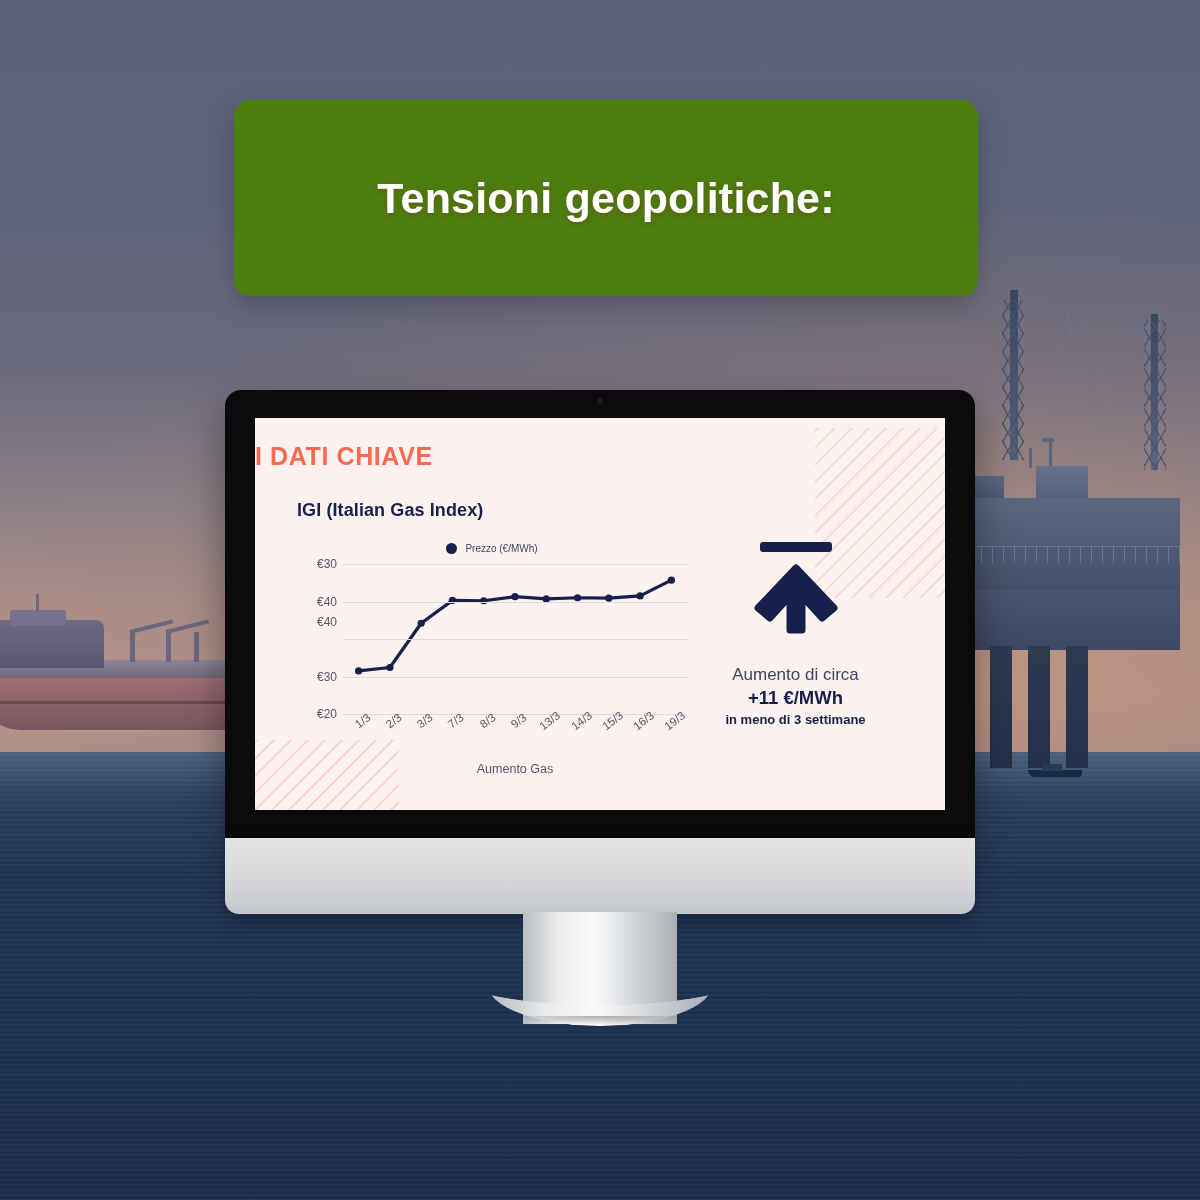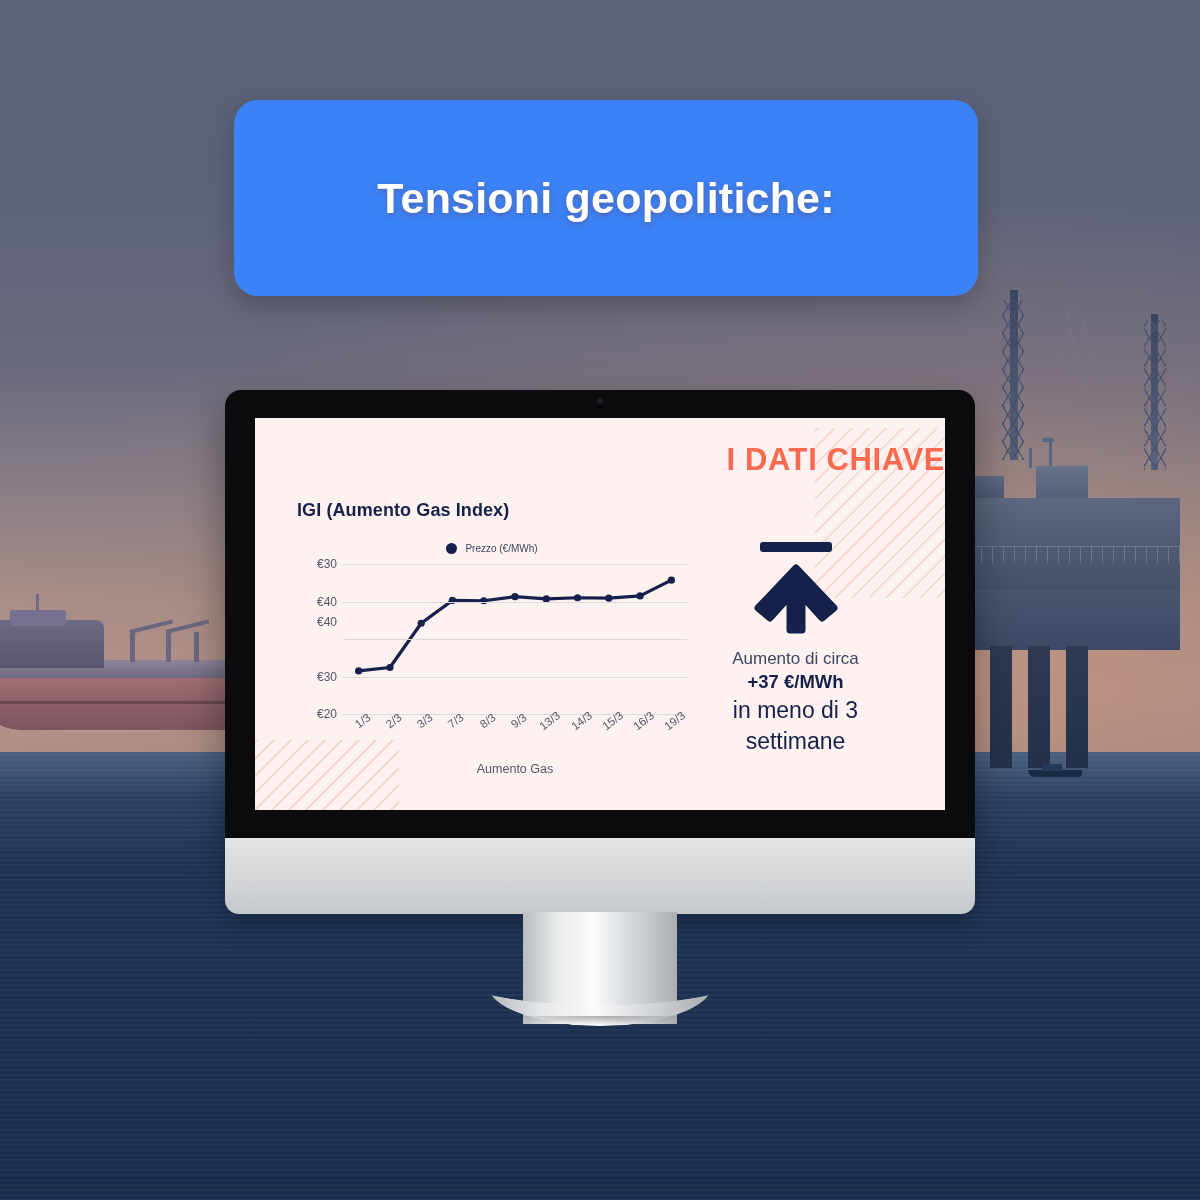"Tensioni geopolitiche:" .bubble { background: #3b82f6 -> #4d7c0f; border-radius: 24px -> 16px }
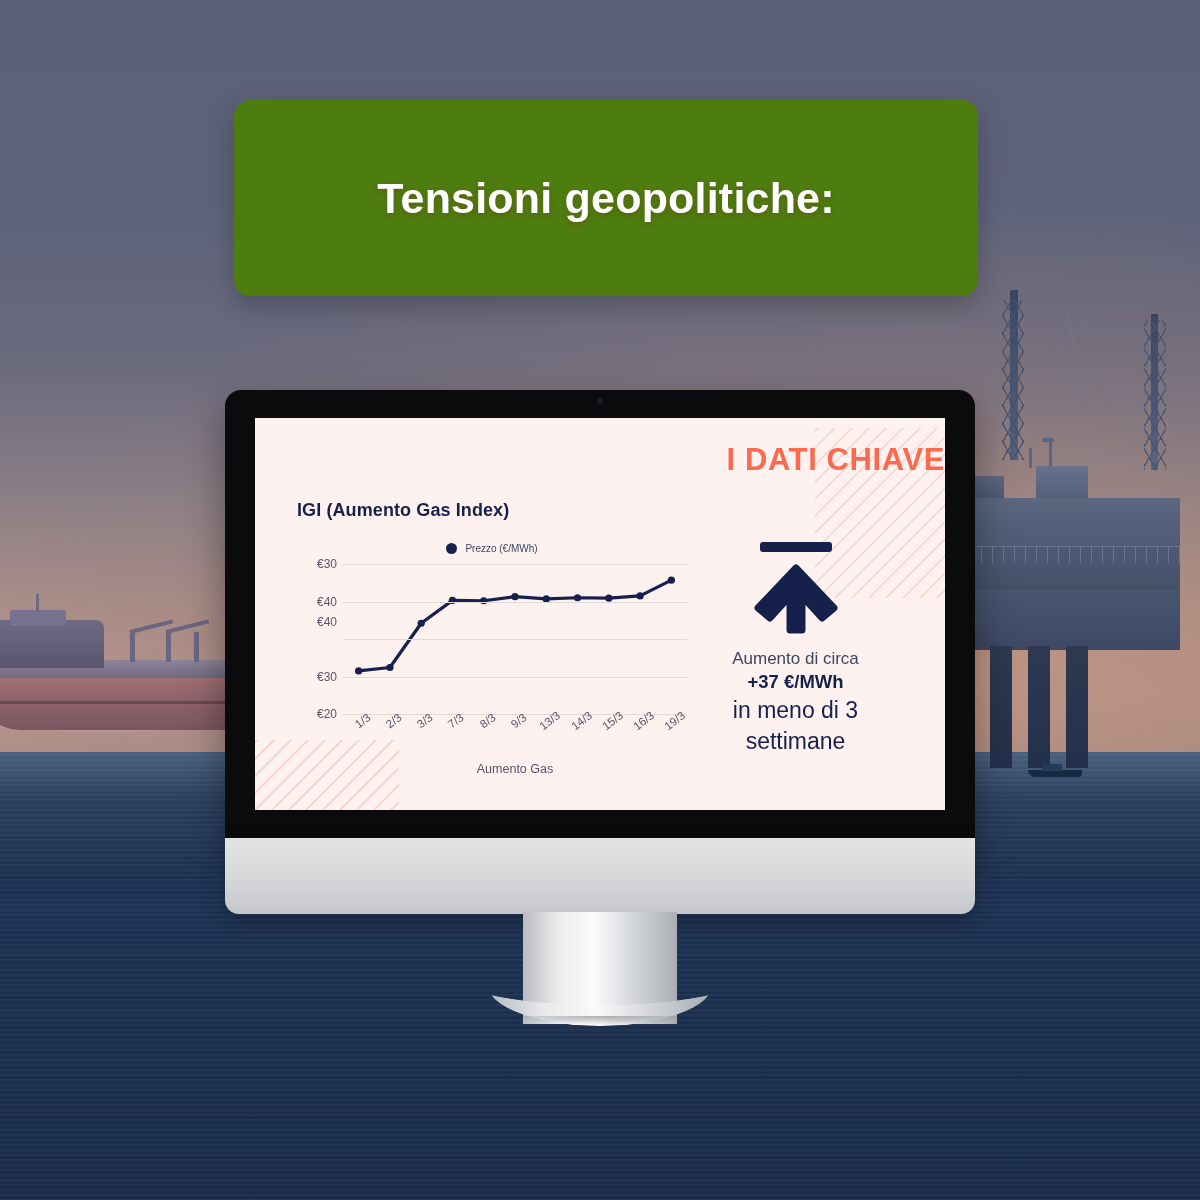"I DATI CHIAVE" .slide-title { font-size: 31px -> 25px; text-align: right -> left }
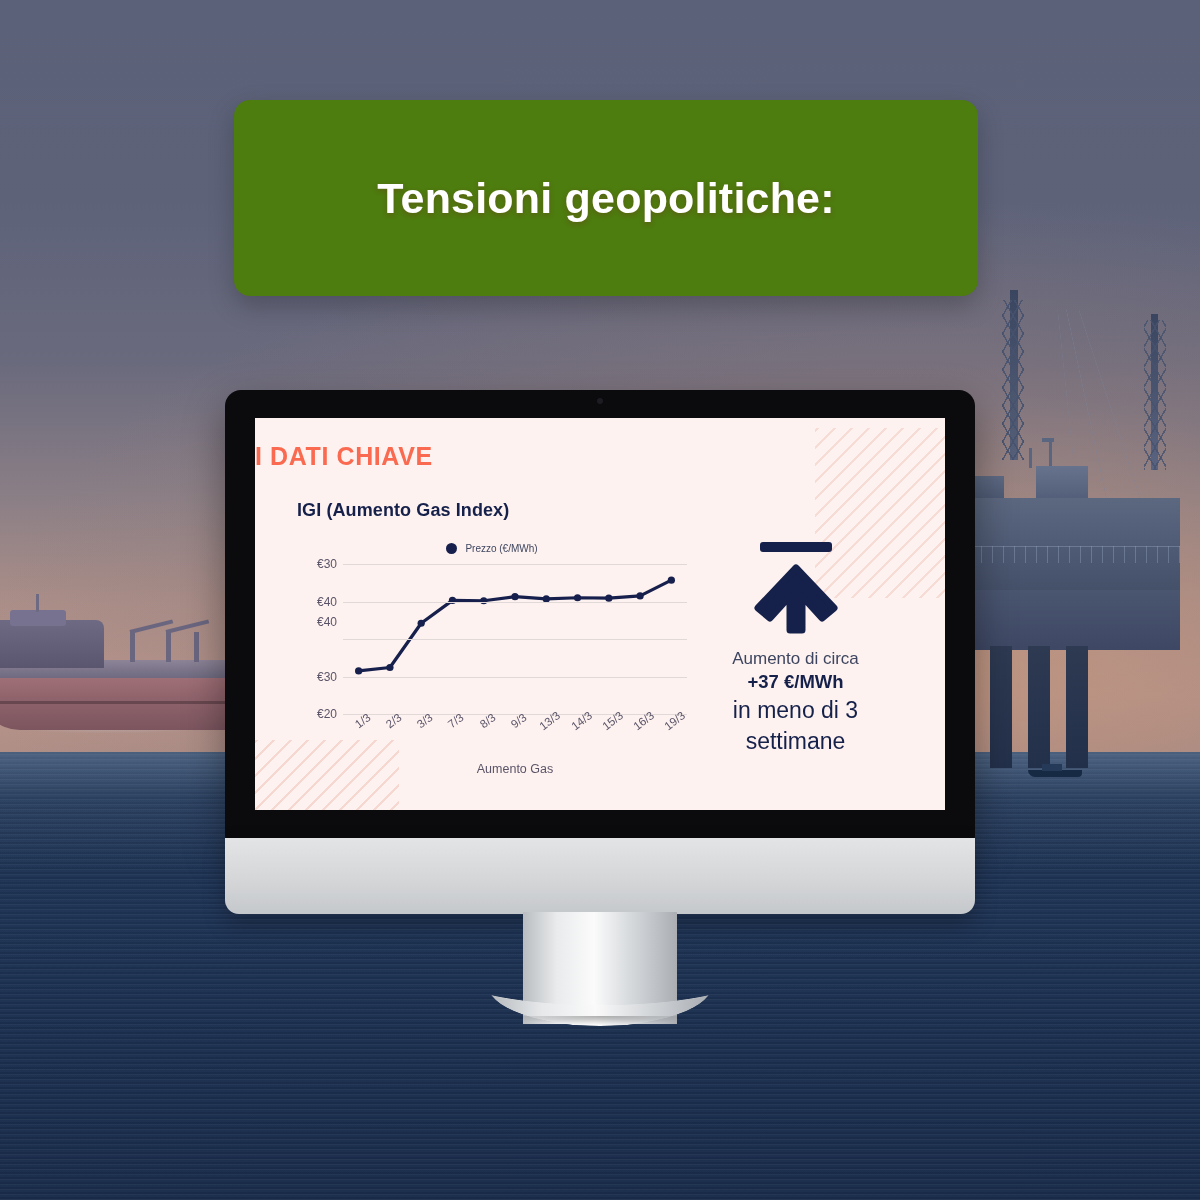"IGI (Aumento Gas Index)" div.chart-heading { text: Aumento -> Italian }
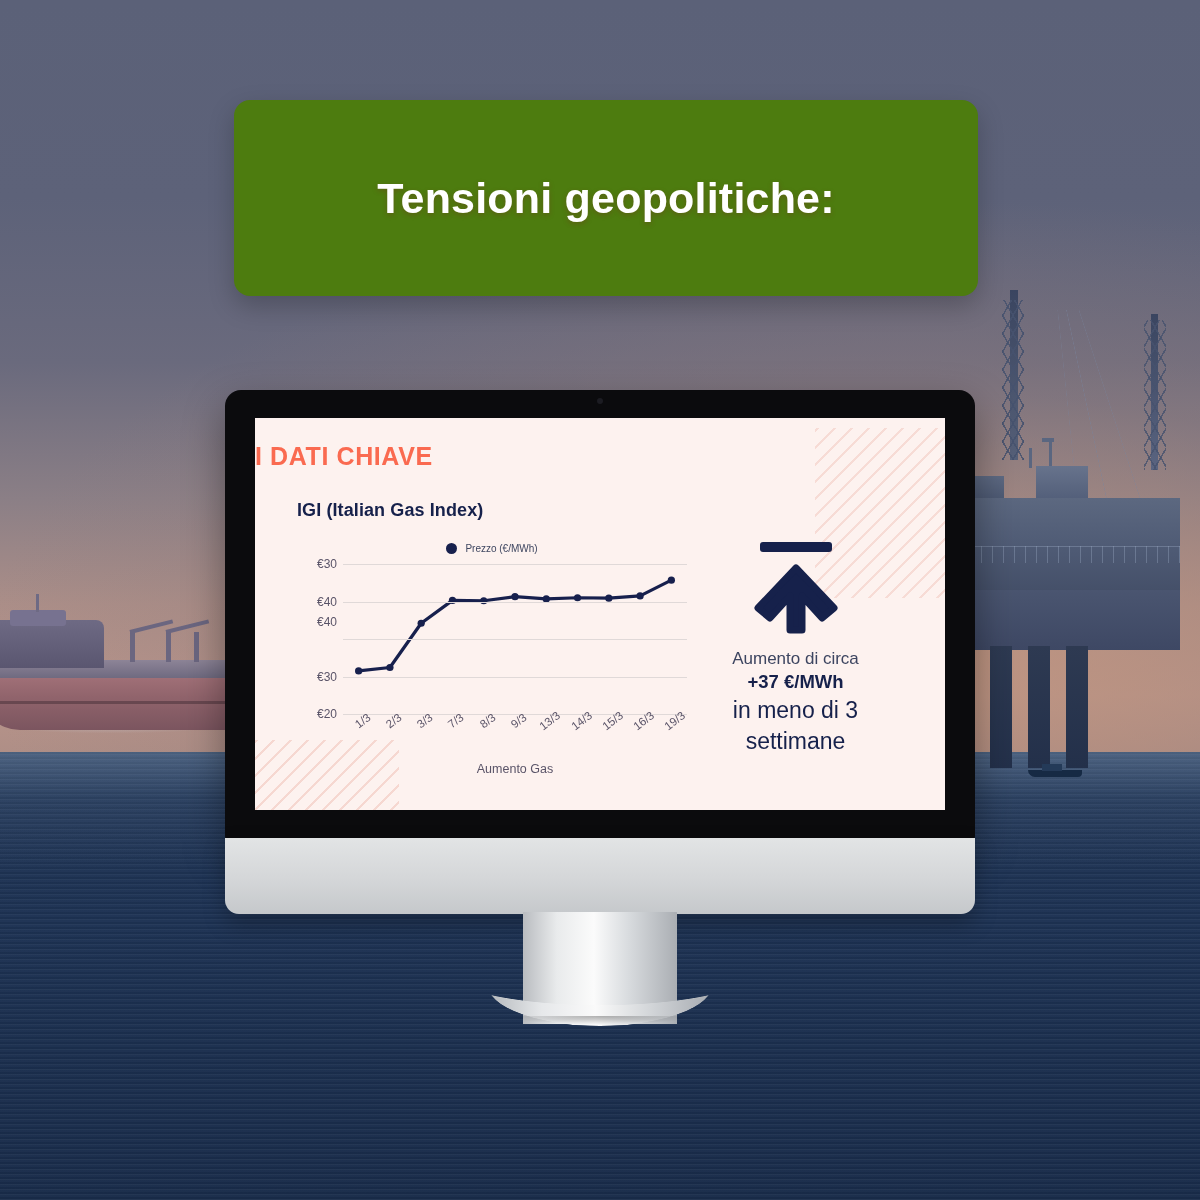"Aumento di circa" .stat-l1 { margin-top: 14px -> 30px }
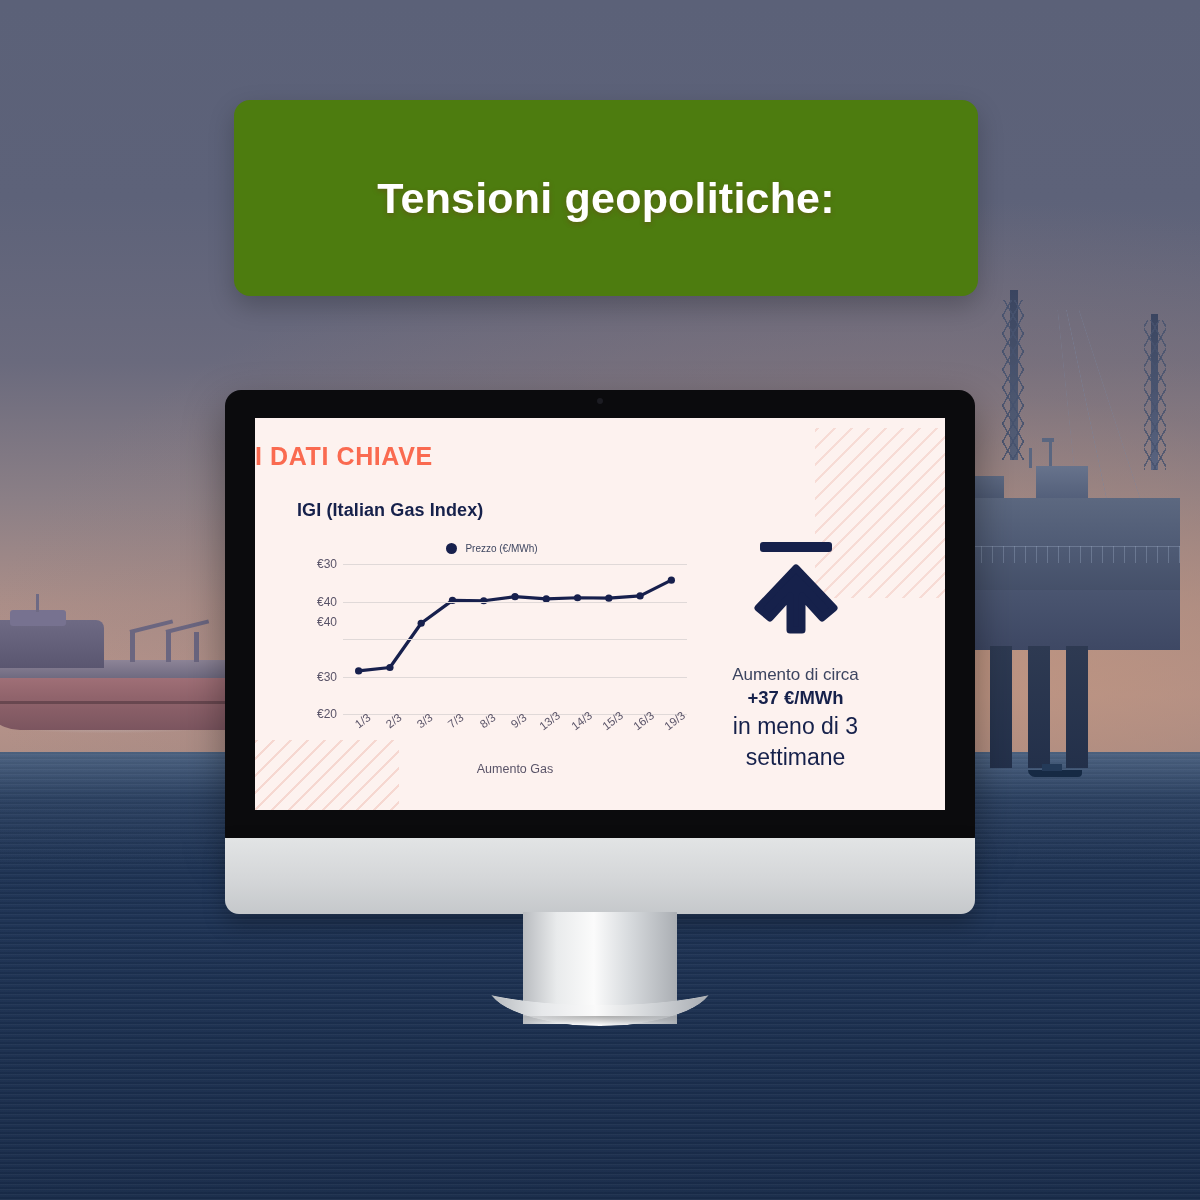"+37 €/MWh" div.stat-l2 { text: +37 -> +11 }
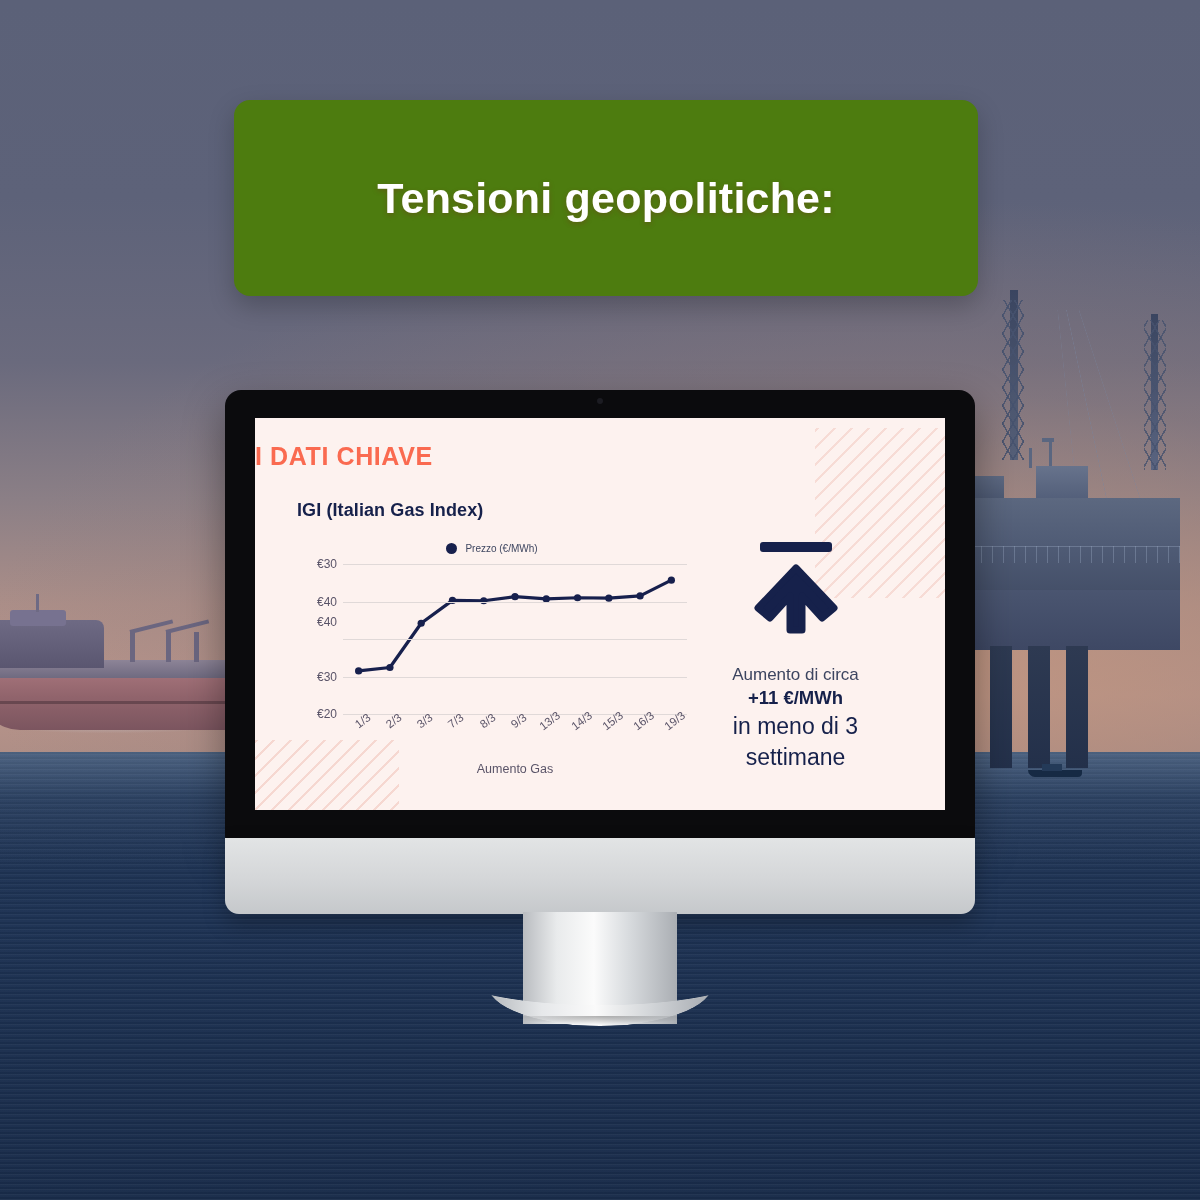"in meno di 3 settimane" .stat-l3 { font-size: 23px -> 13px; font-weight: 400 -> 700 }
